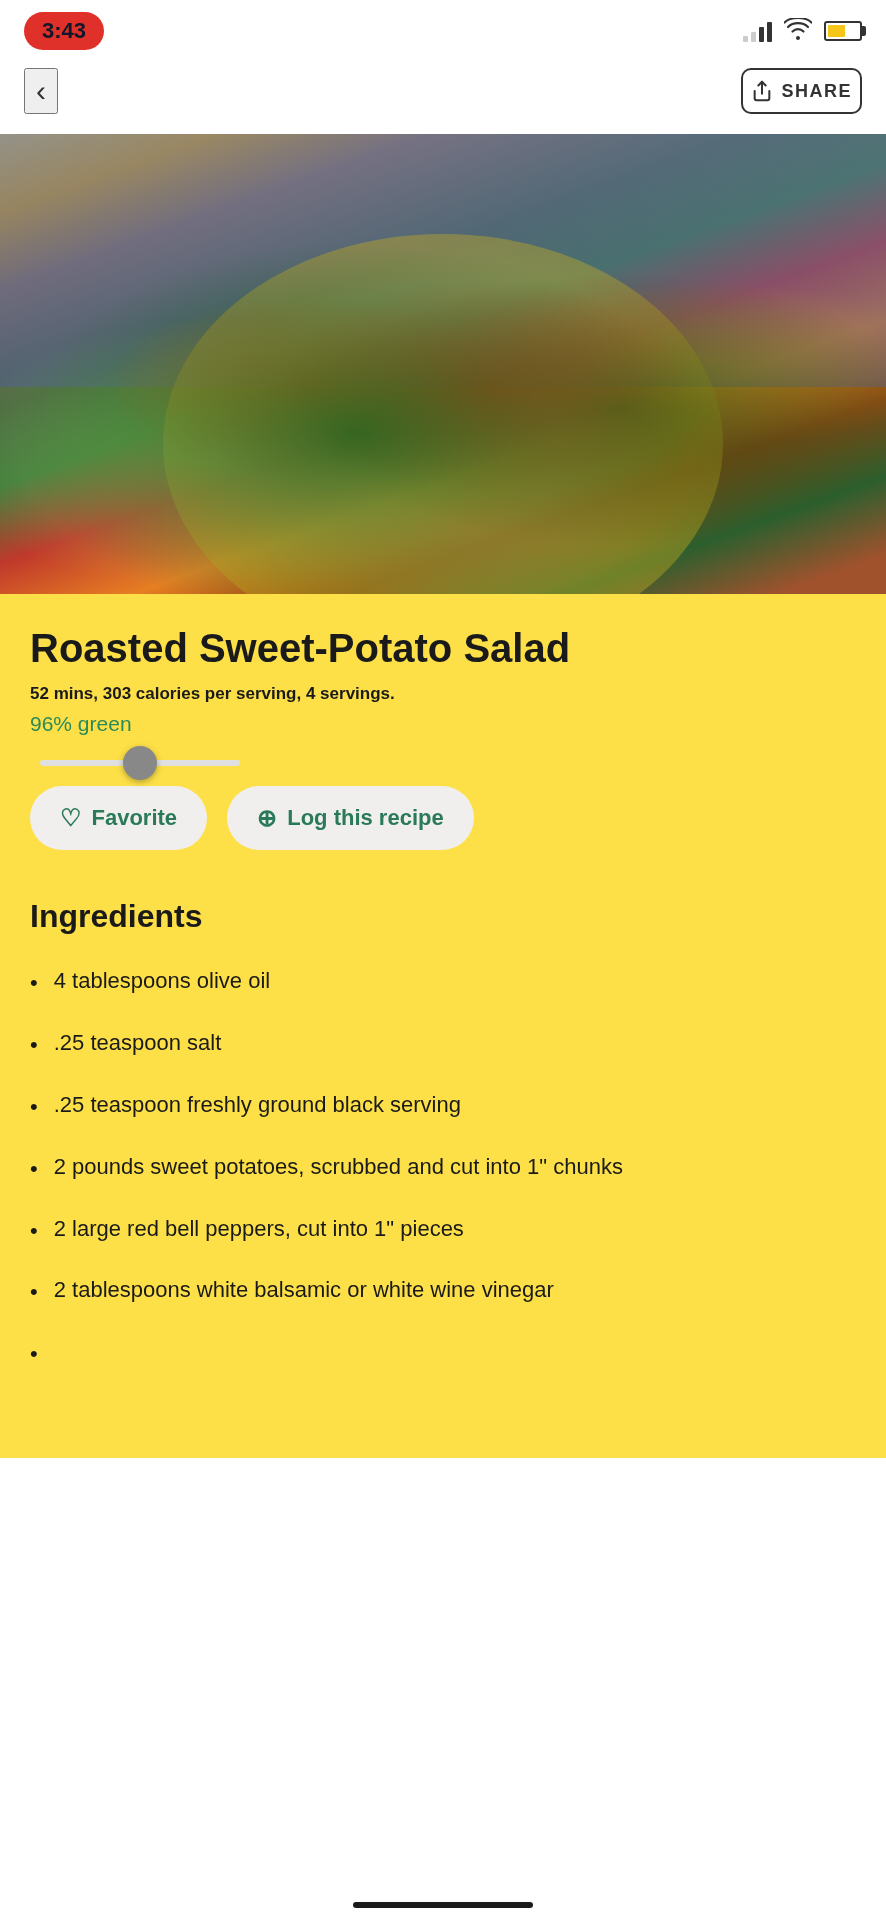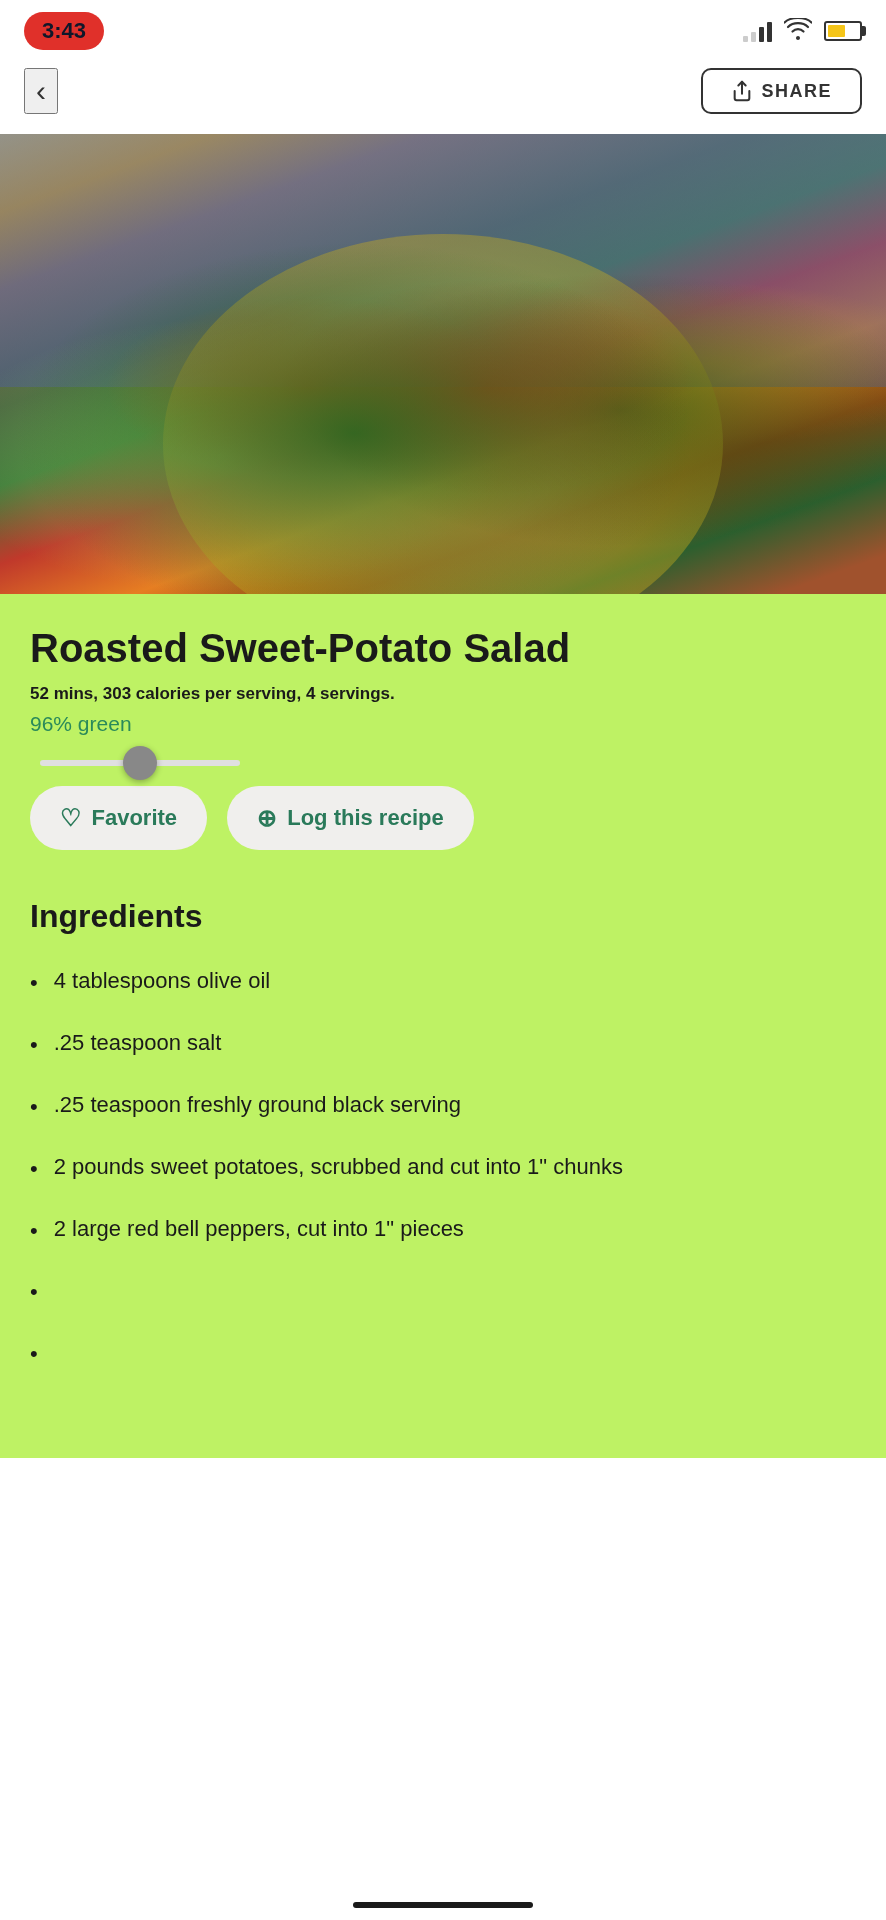"SHARE" .share-button { padding: 10px 28px -> 10px 8px }
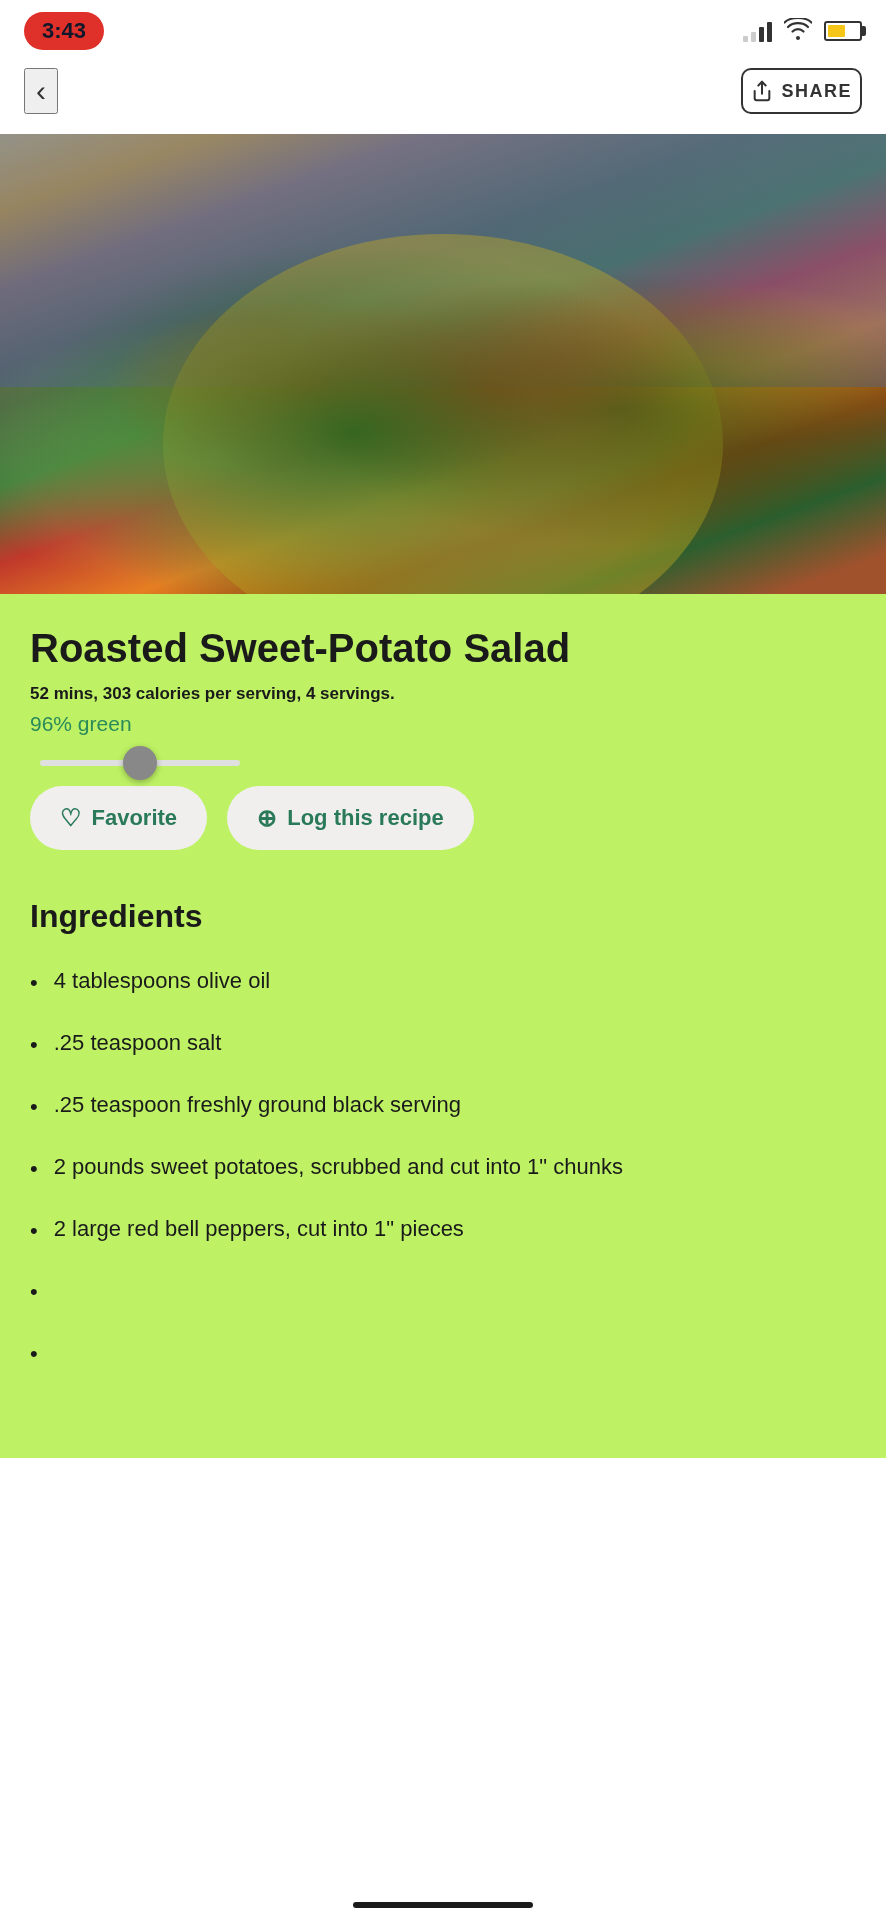"Roasted Sweet-Potato Salad" .content { background: #bef264 -> #fde047 }
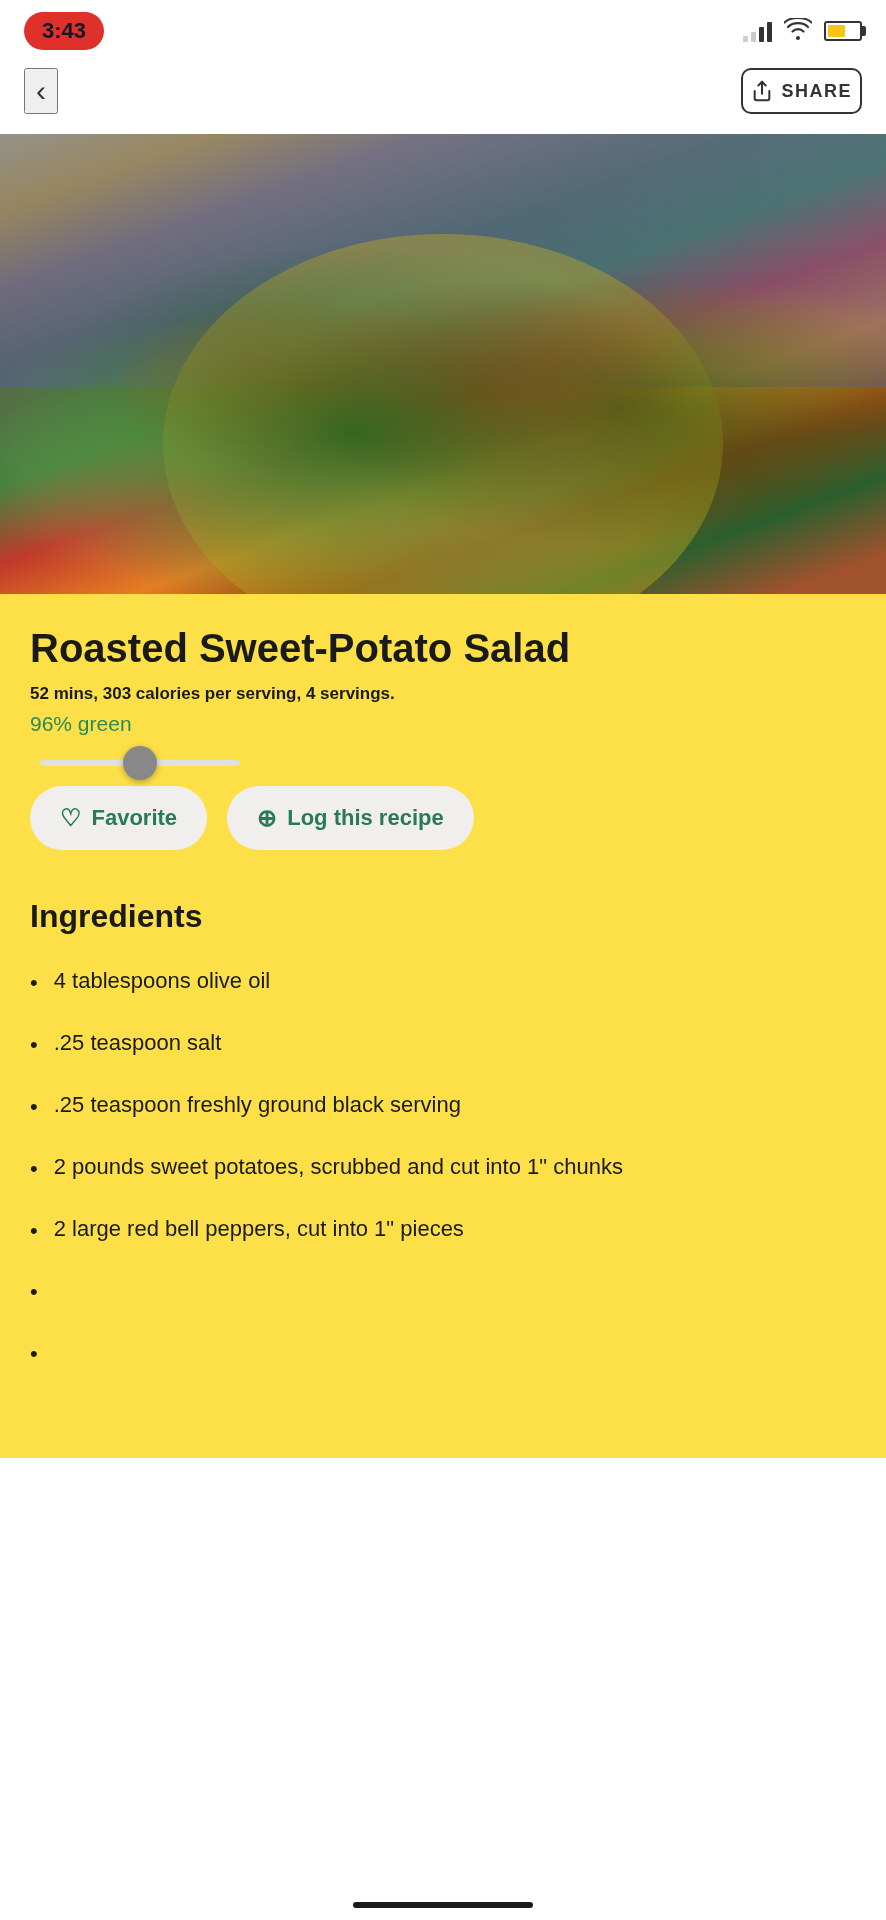"2 tablespoons white balsamic or" span { html: none -> <span>2 tablespoons white balsamic or white wine vinegar</span> }
